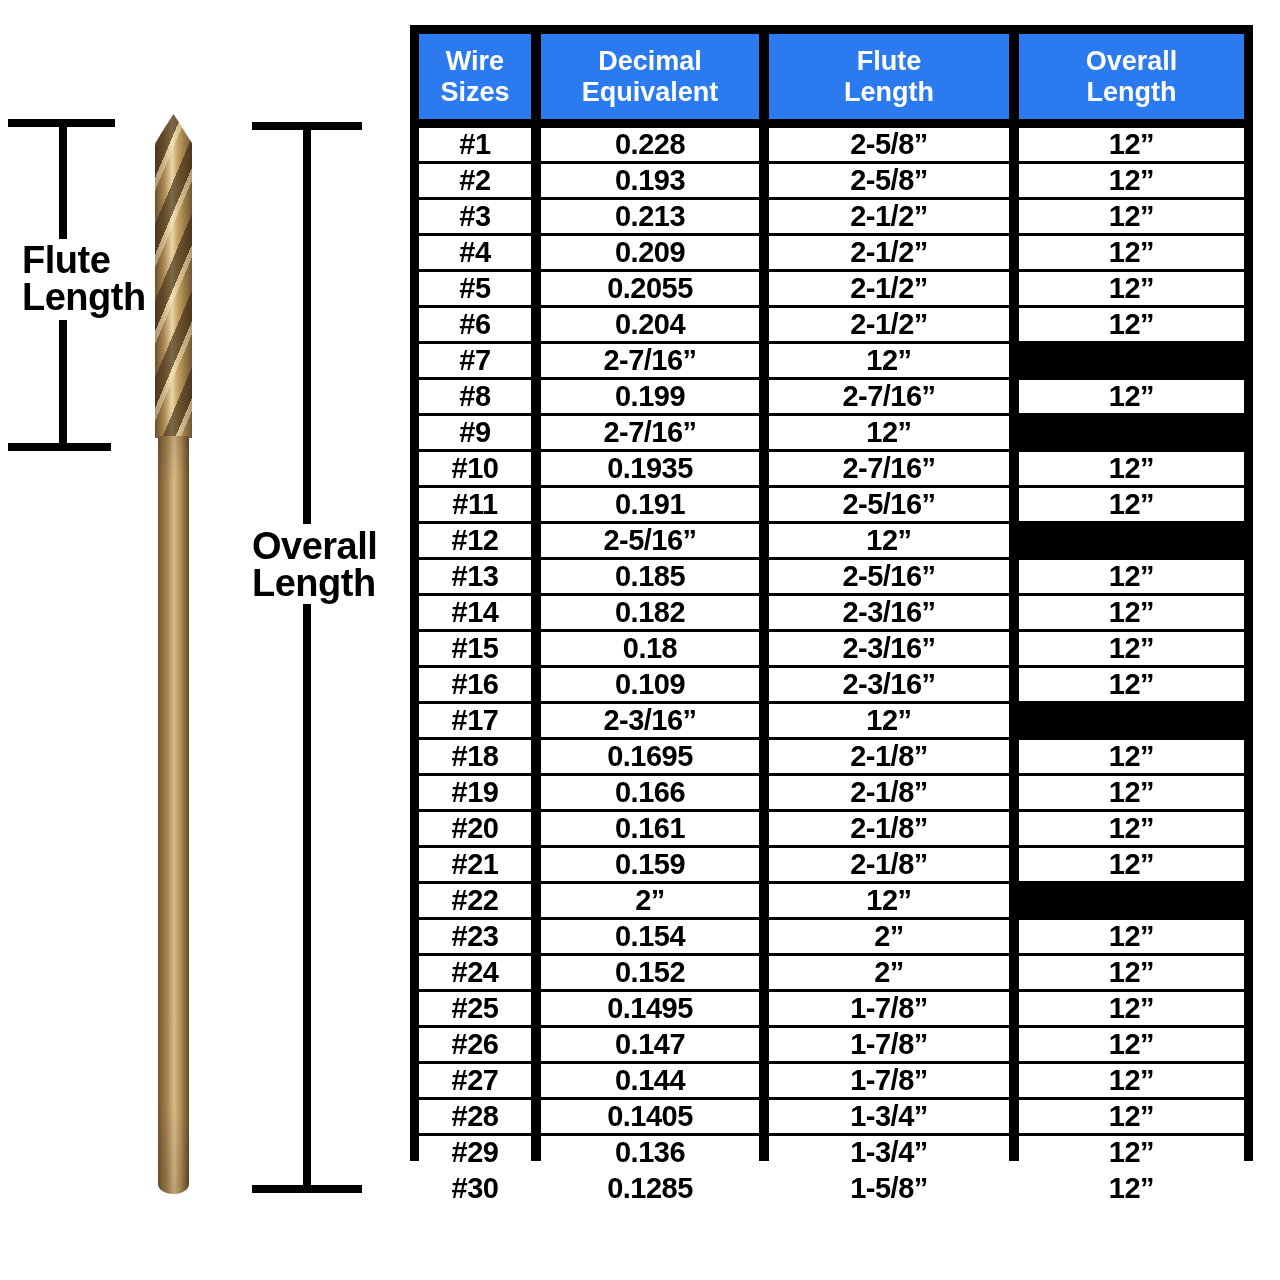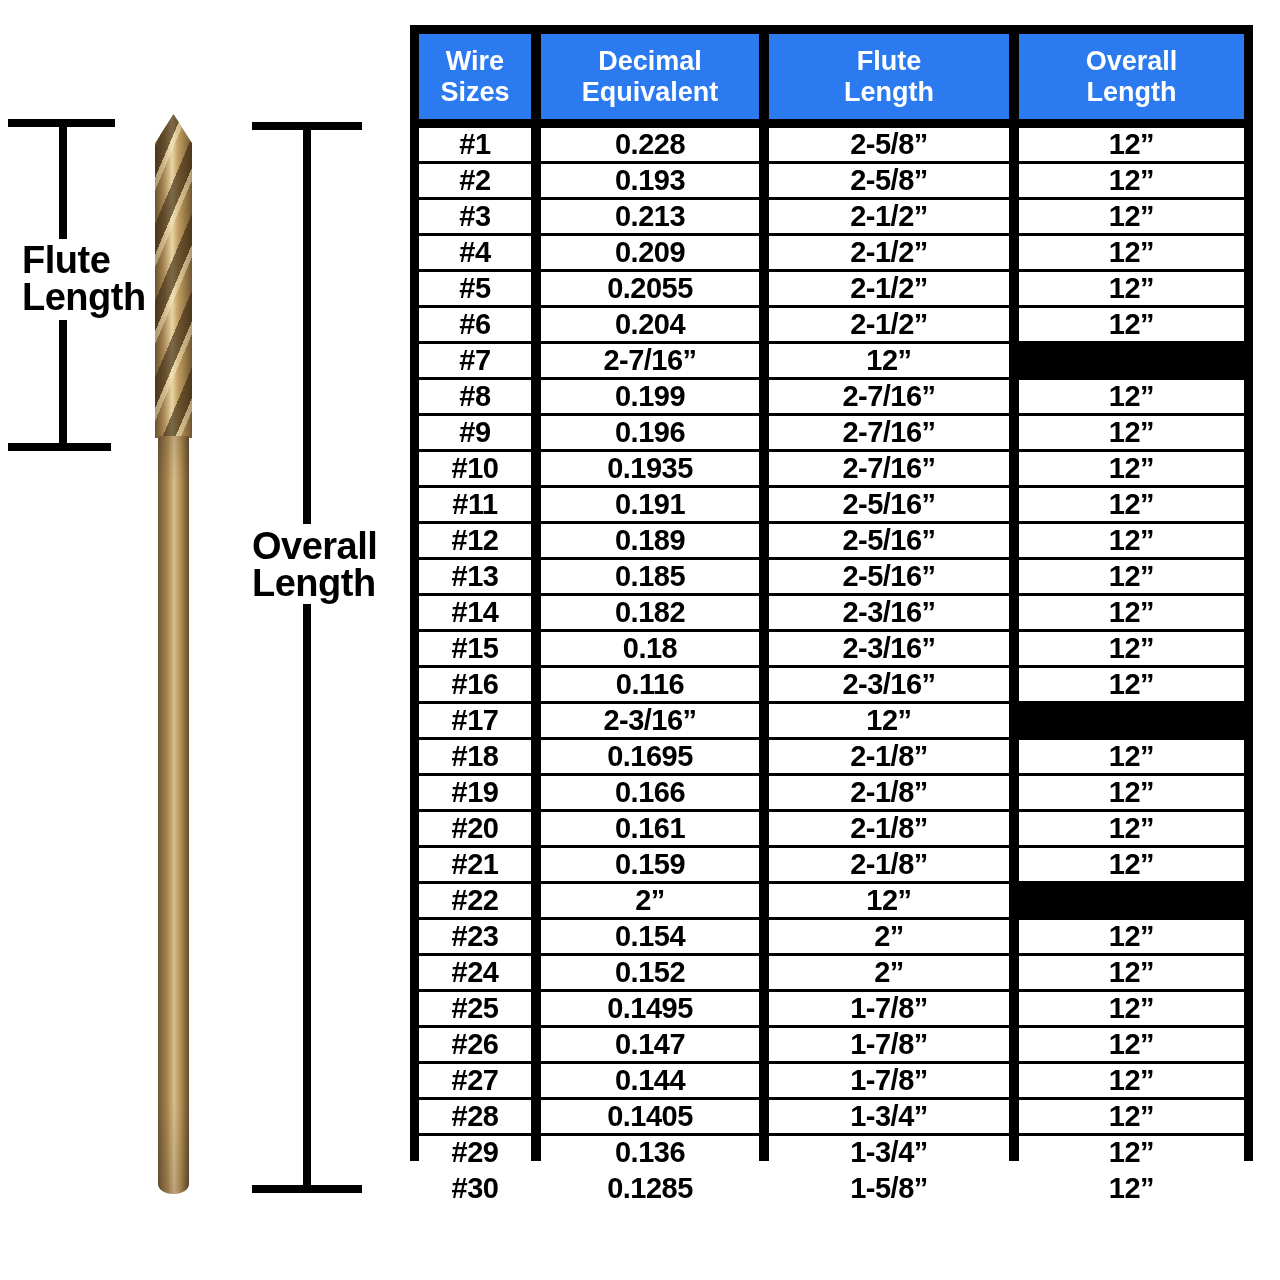"0.196" div.td { html: <div>0.196</div> -> none }
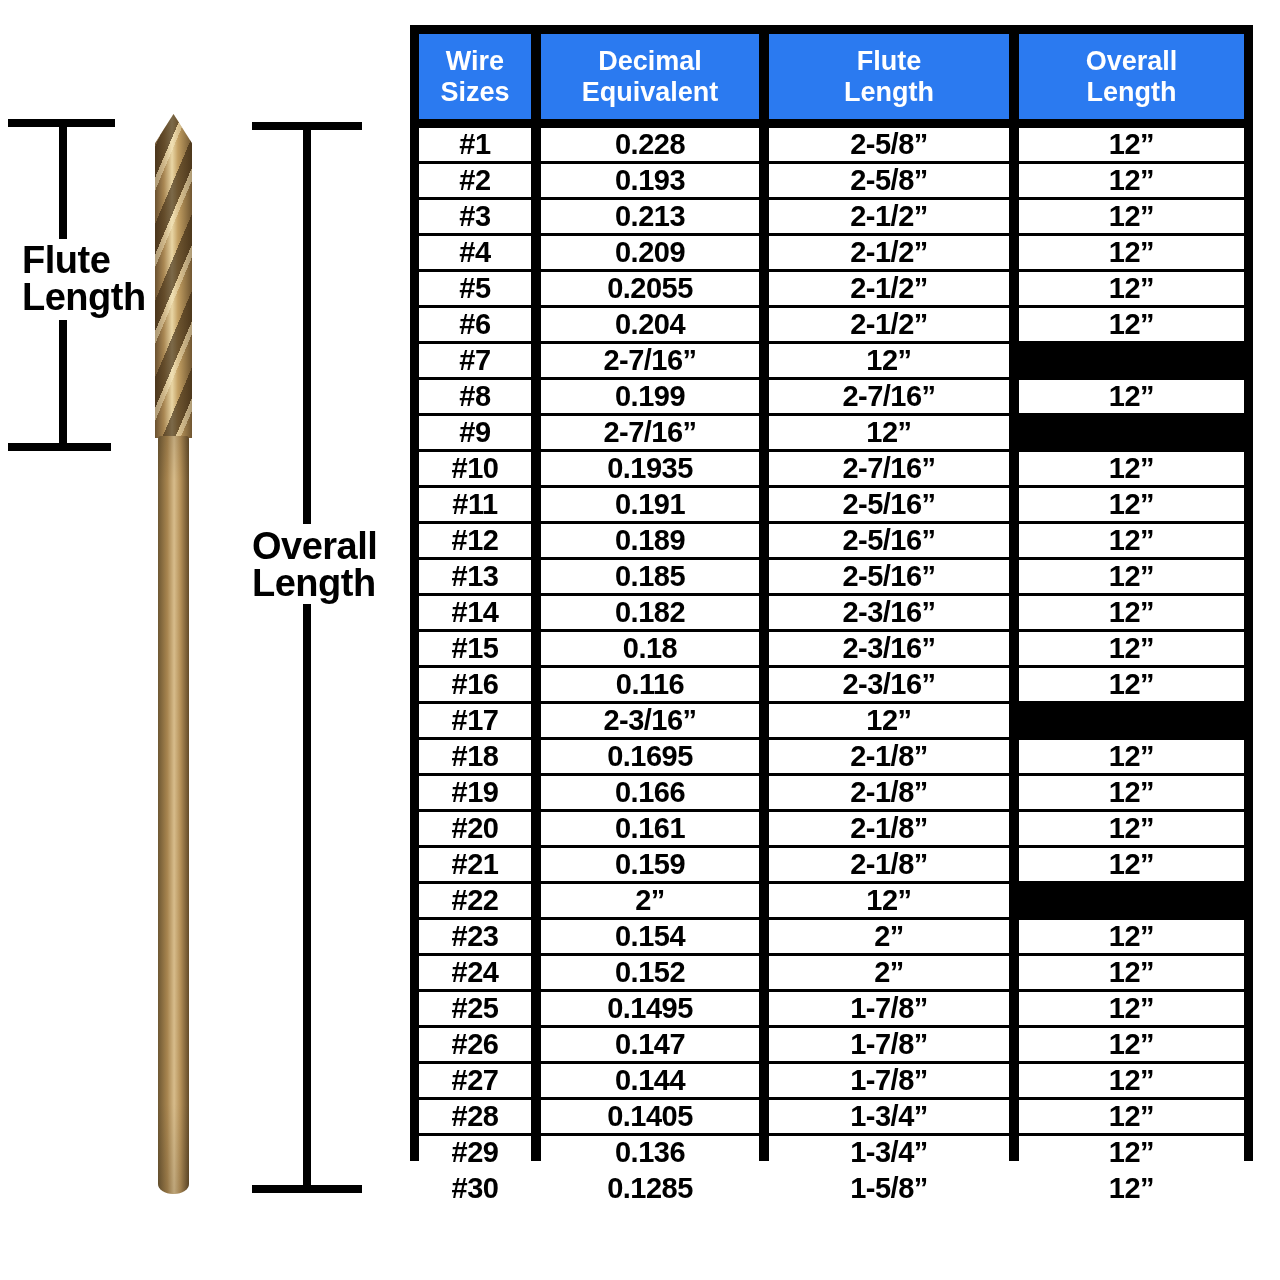"0.189" div.td { html: <div>0.189</div> -> none }
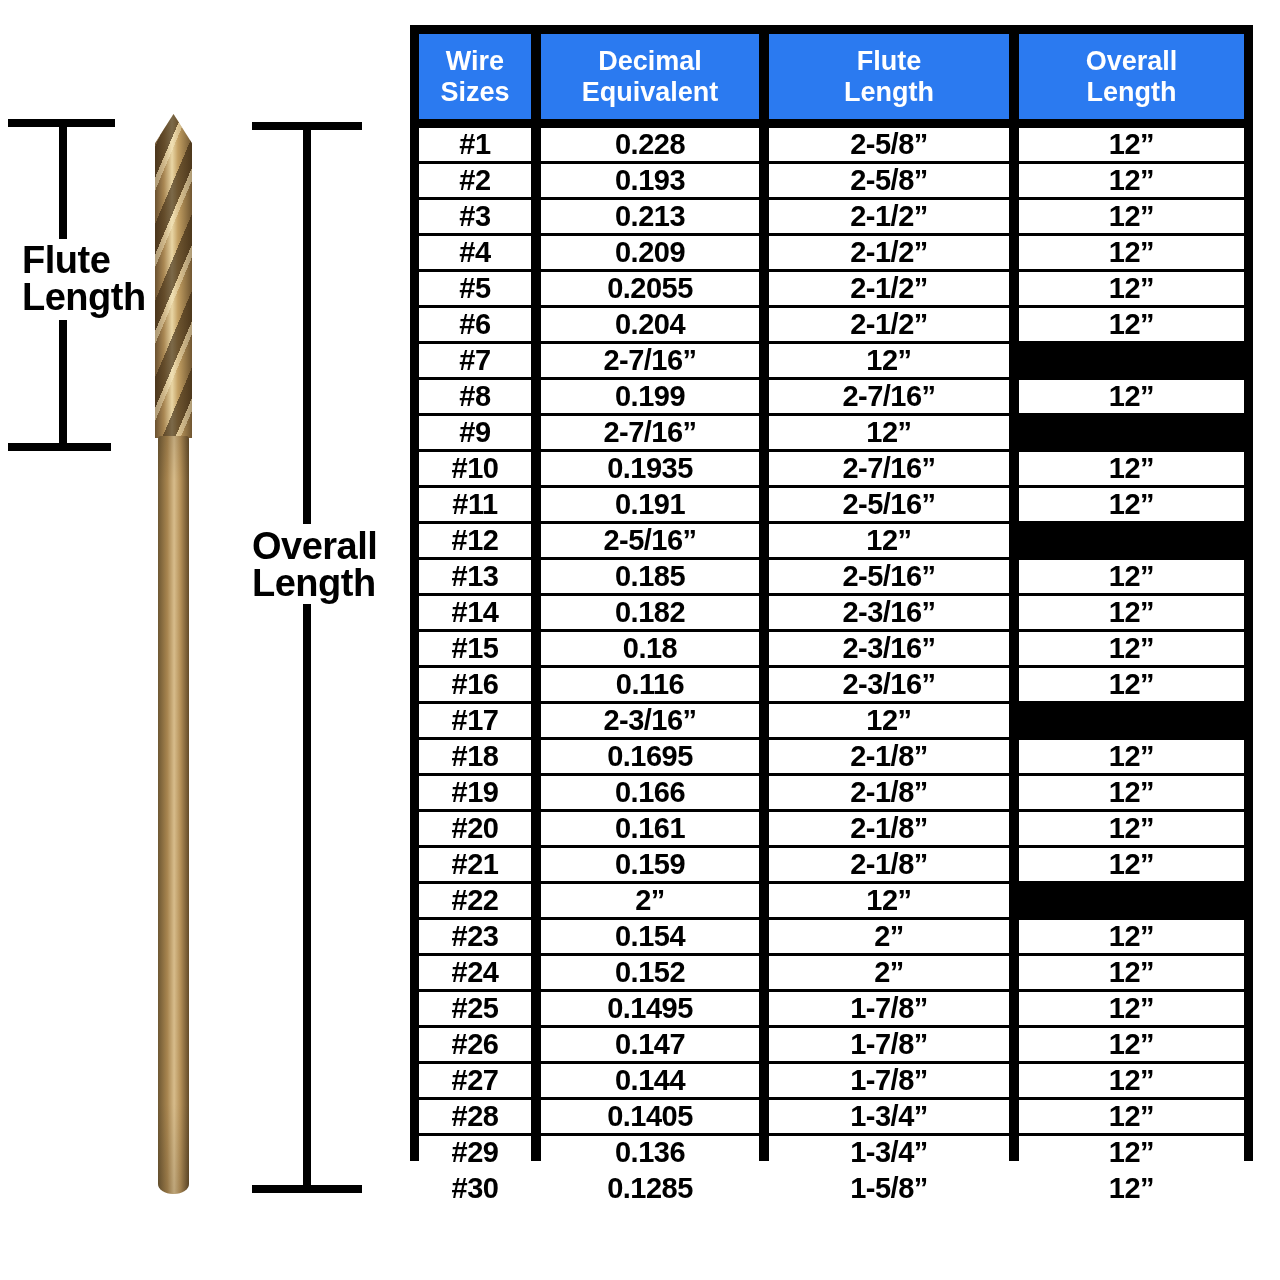"0.116" div.td { text: 0.116 -> 0.109 }
